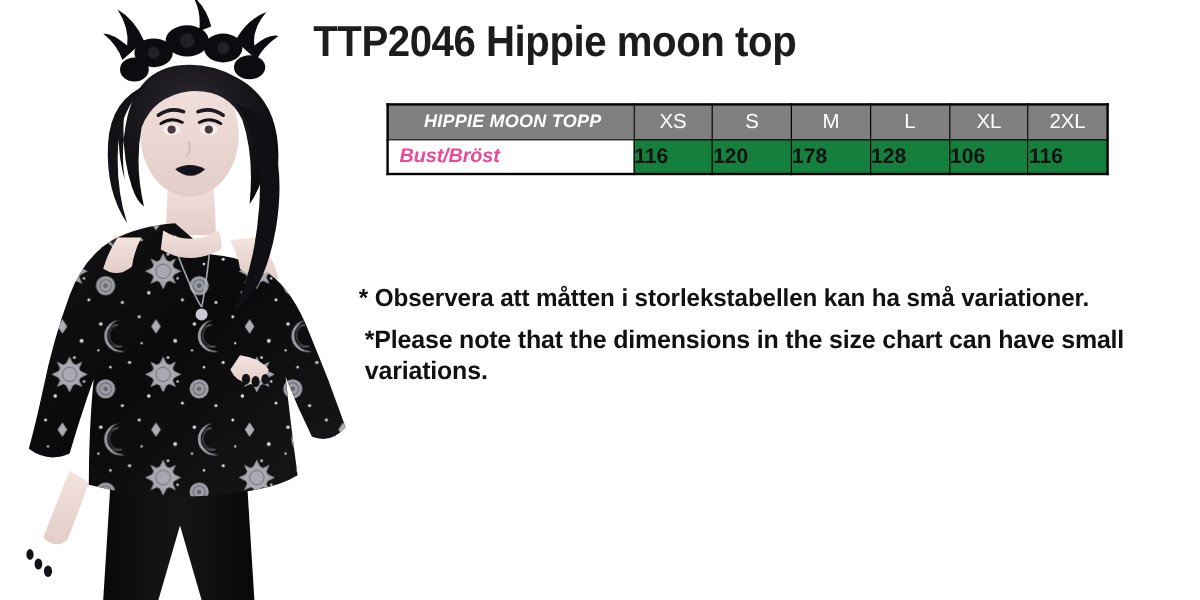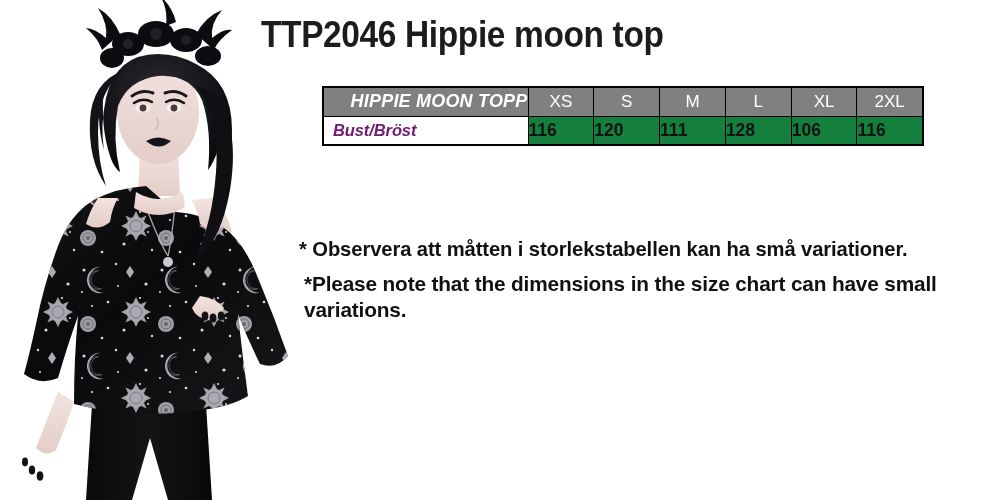"HIPPIE MOON TOPP" thead th.row-head-cell { font-size: 18px -> 15px; text-align: right -> center }
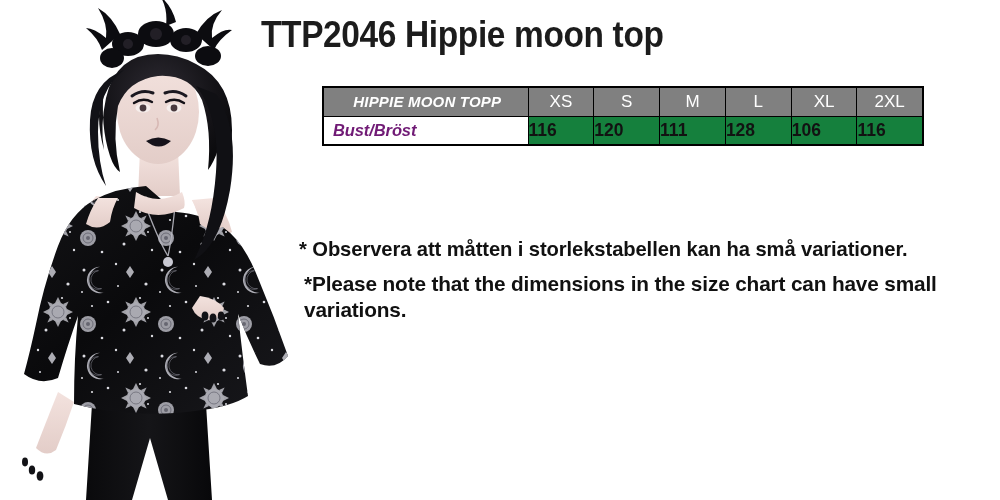"Bust/Bröst" tbody th.row-label { color: #701a75 -> #ec4899 }
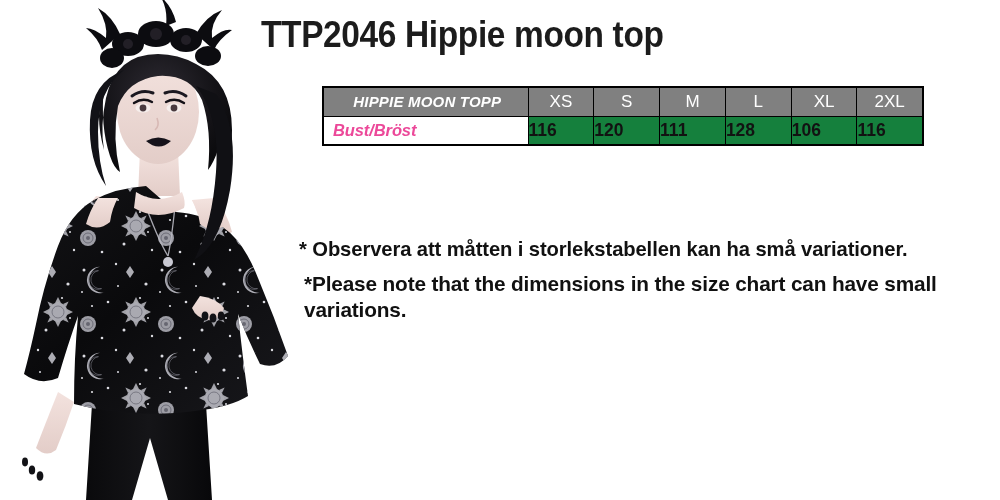"111" td.value { text: 111 -> 178 }
